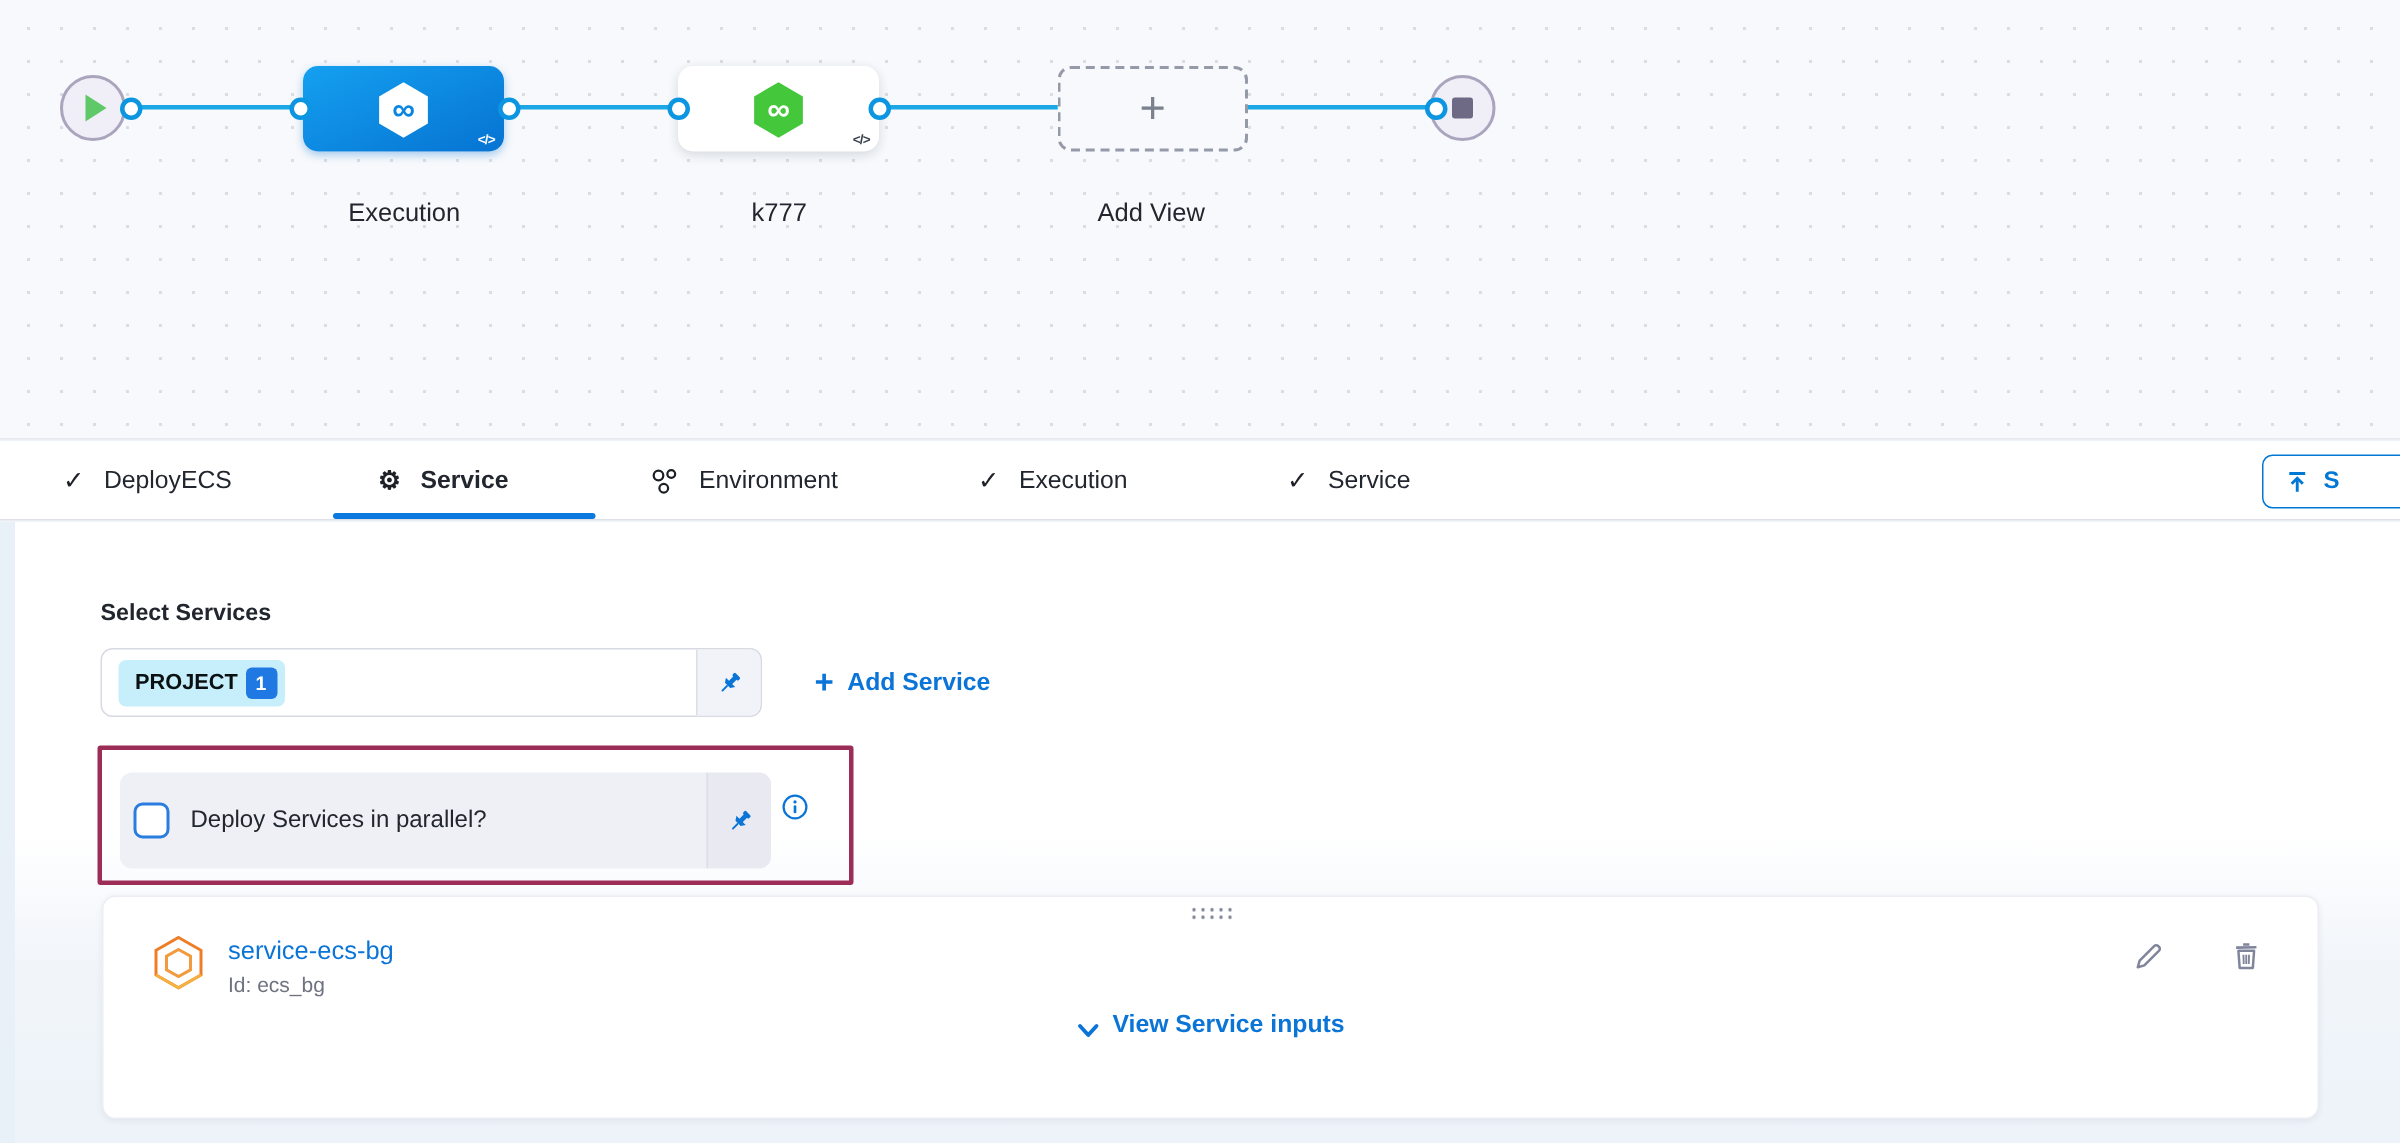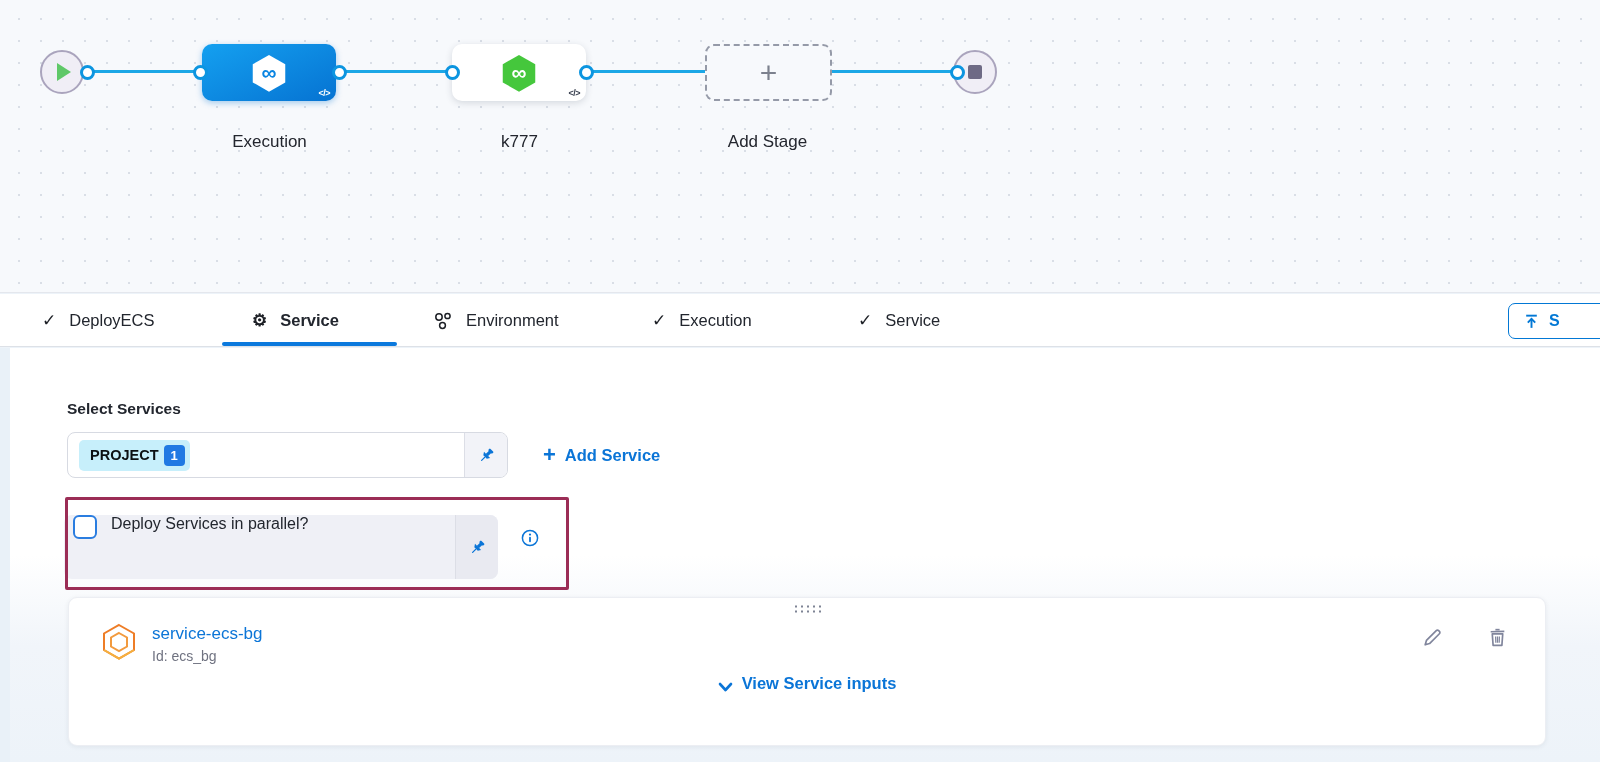"Add Stage" div.stage-label { text: Stage -> View }
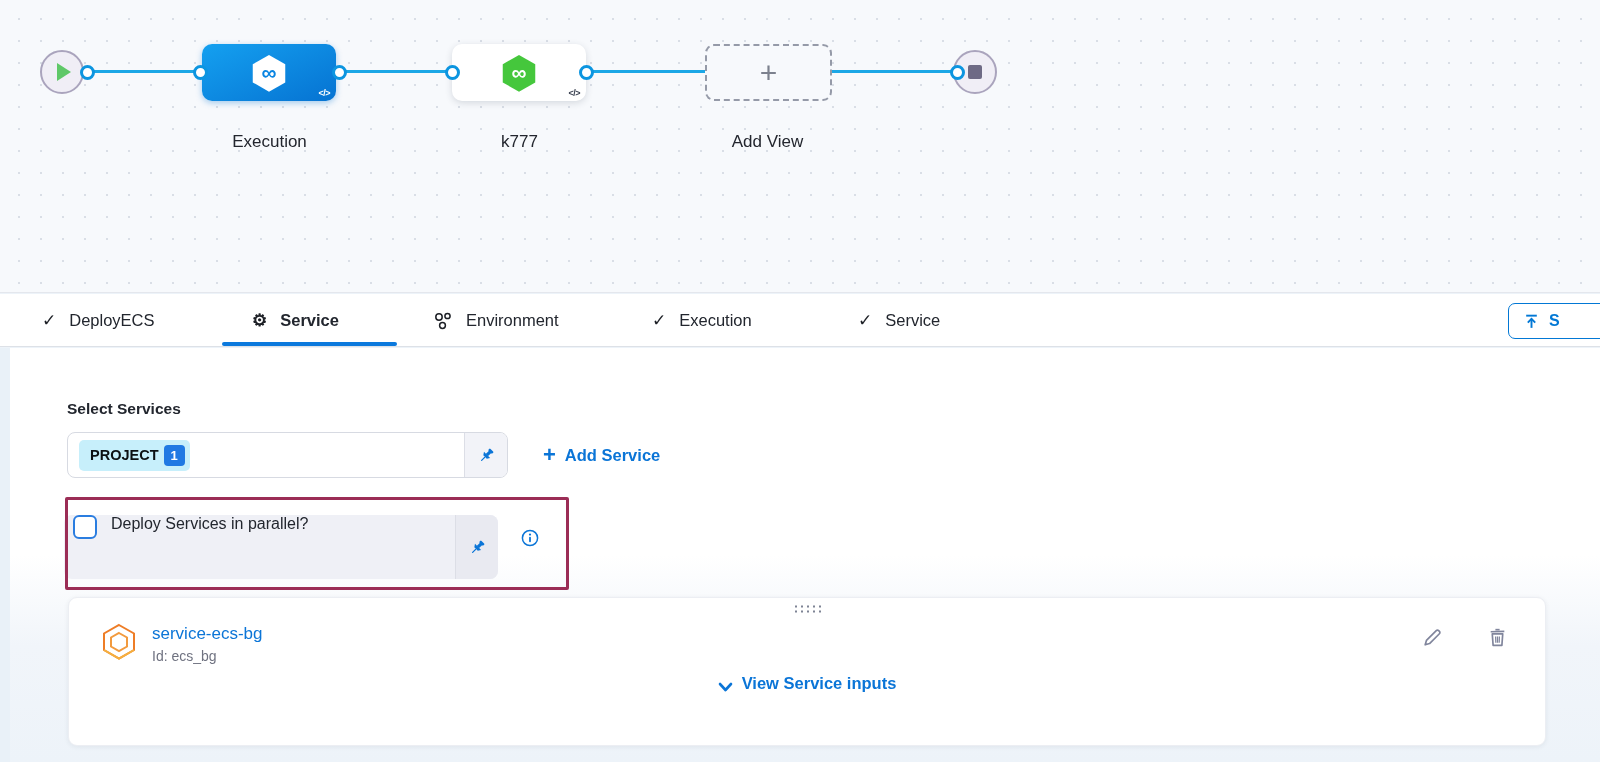"Deploy Services in parallel?" .parallel-field { align-items: none -> center; left: 64px -> 80px }
